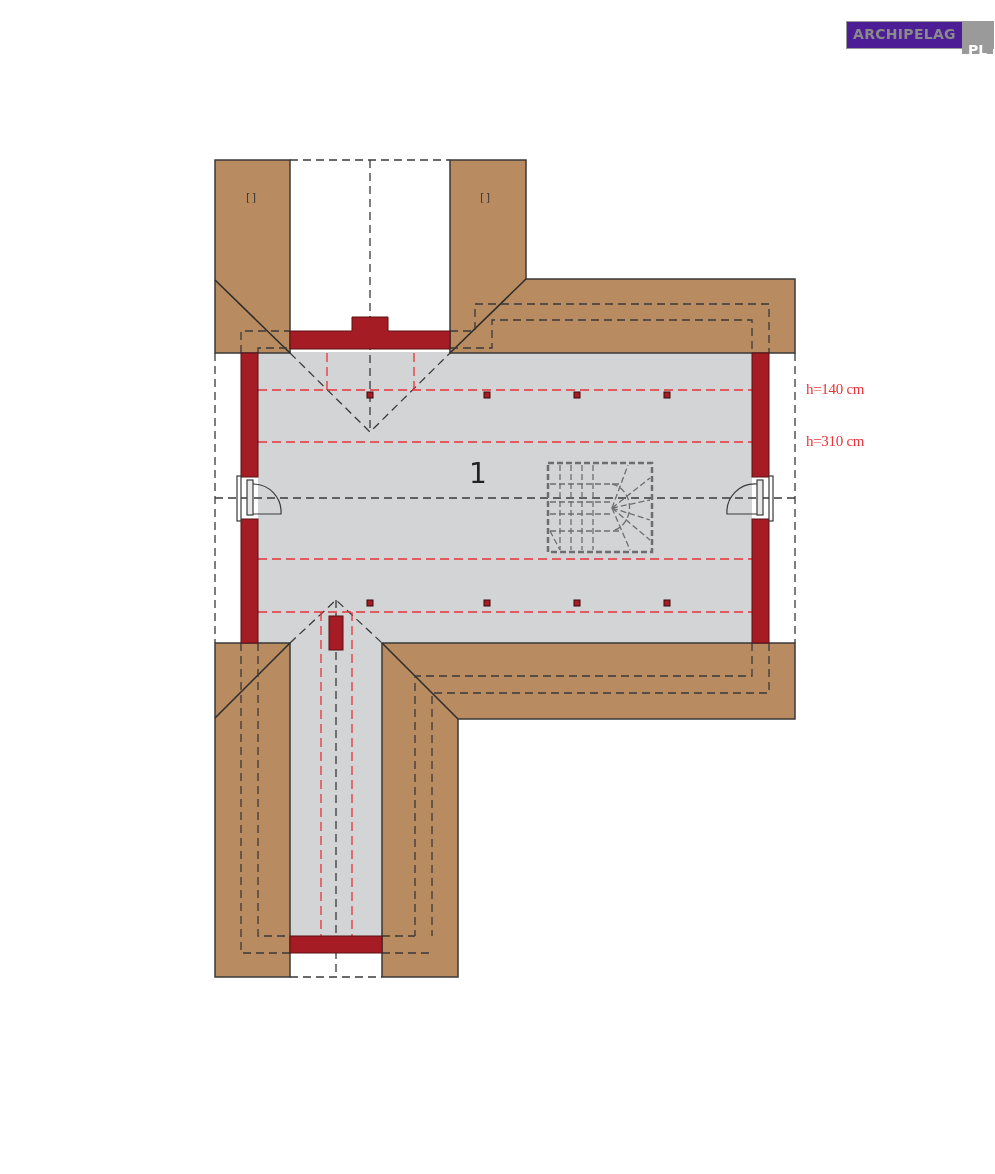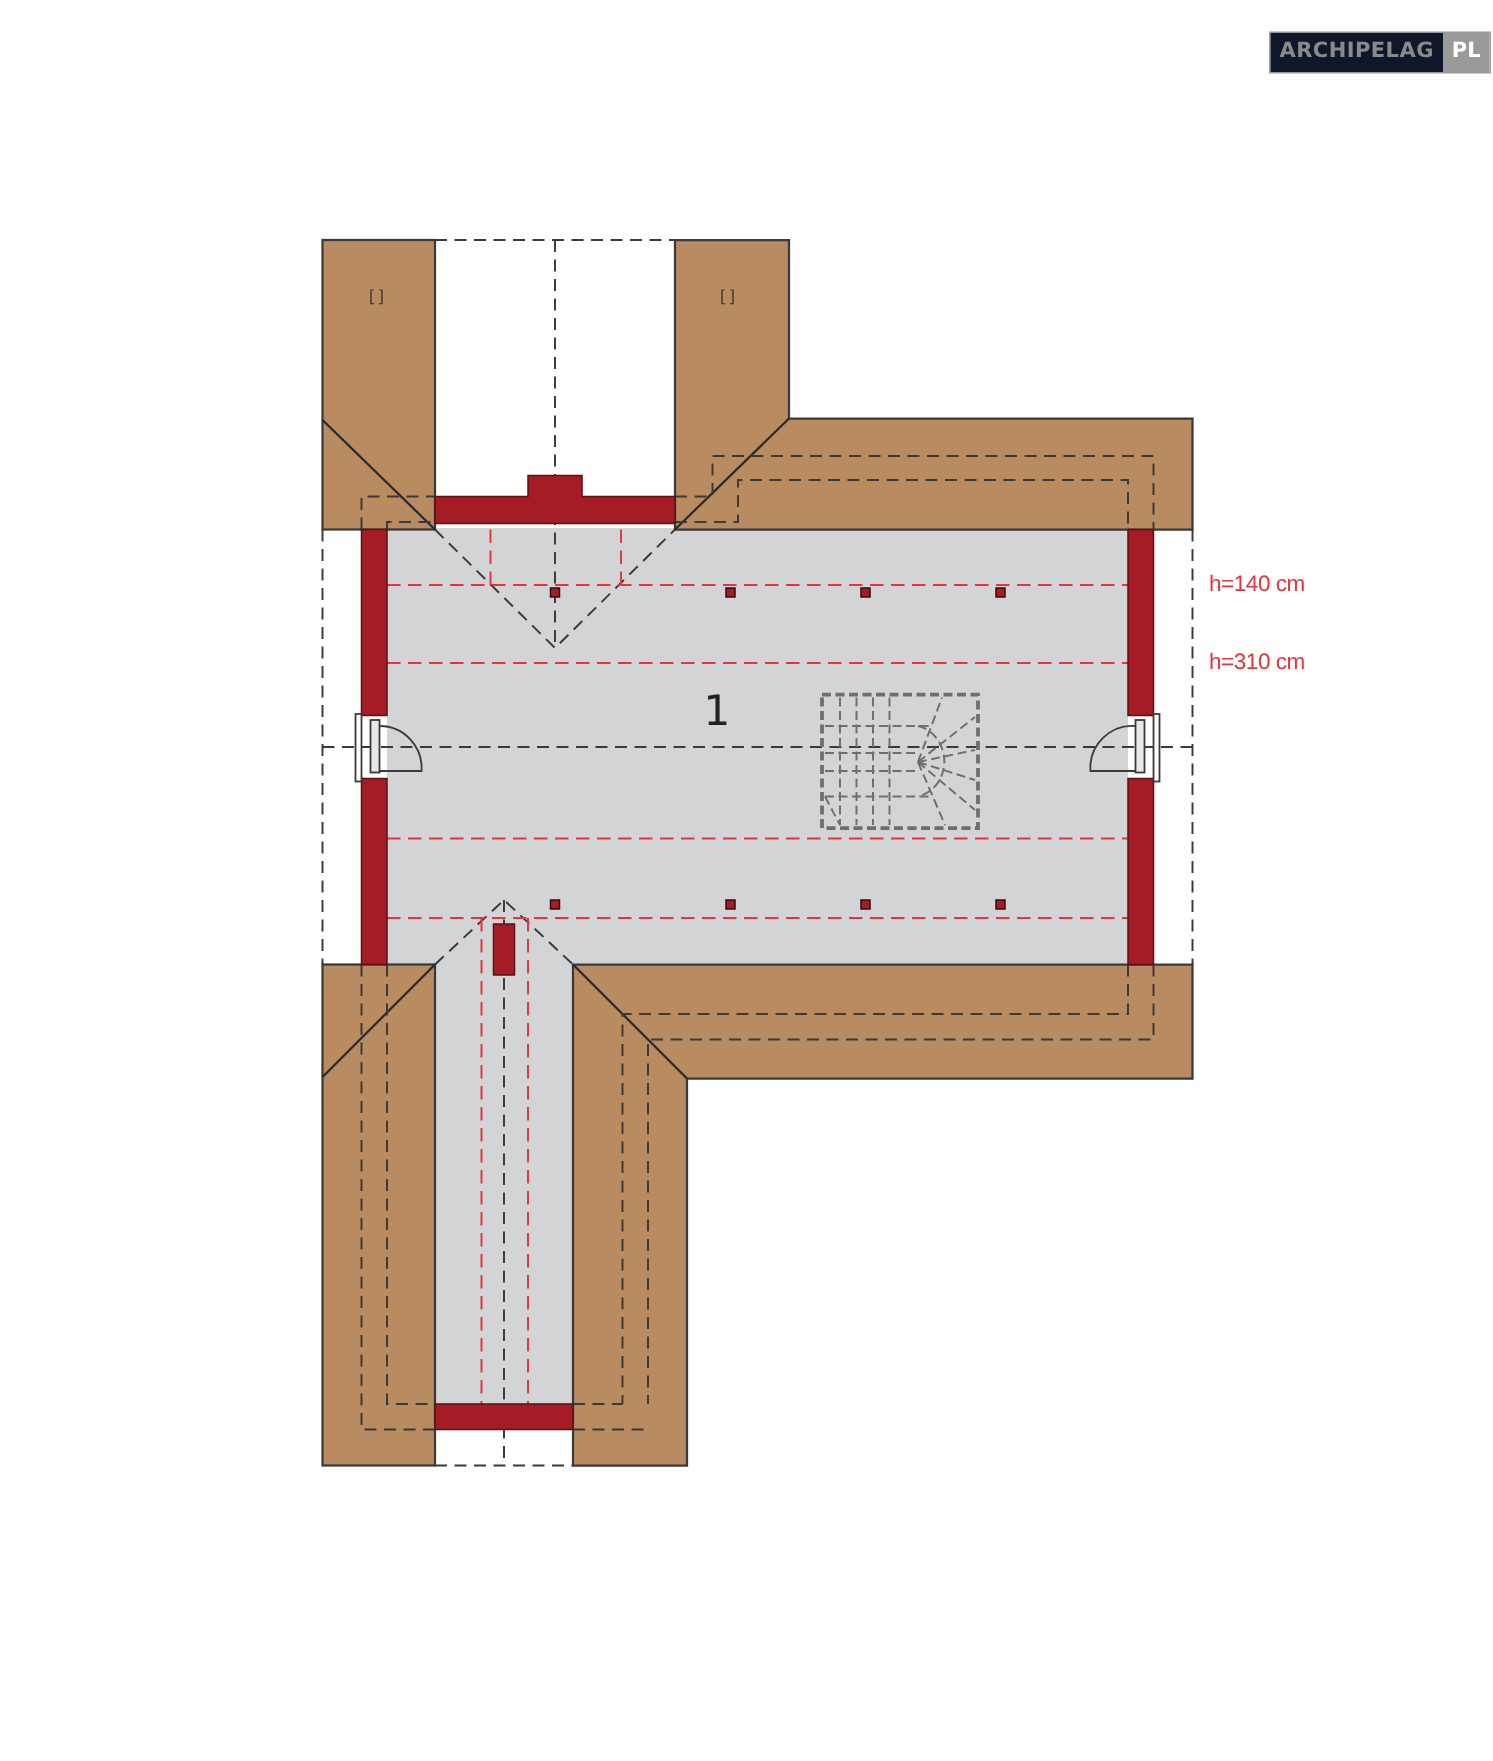"ARCHIPELAG" .logo-main { background: #0f172a -> #4c1d95 }
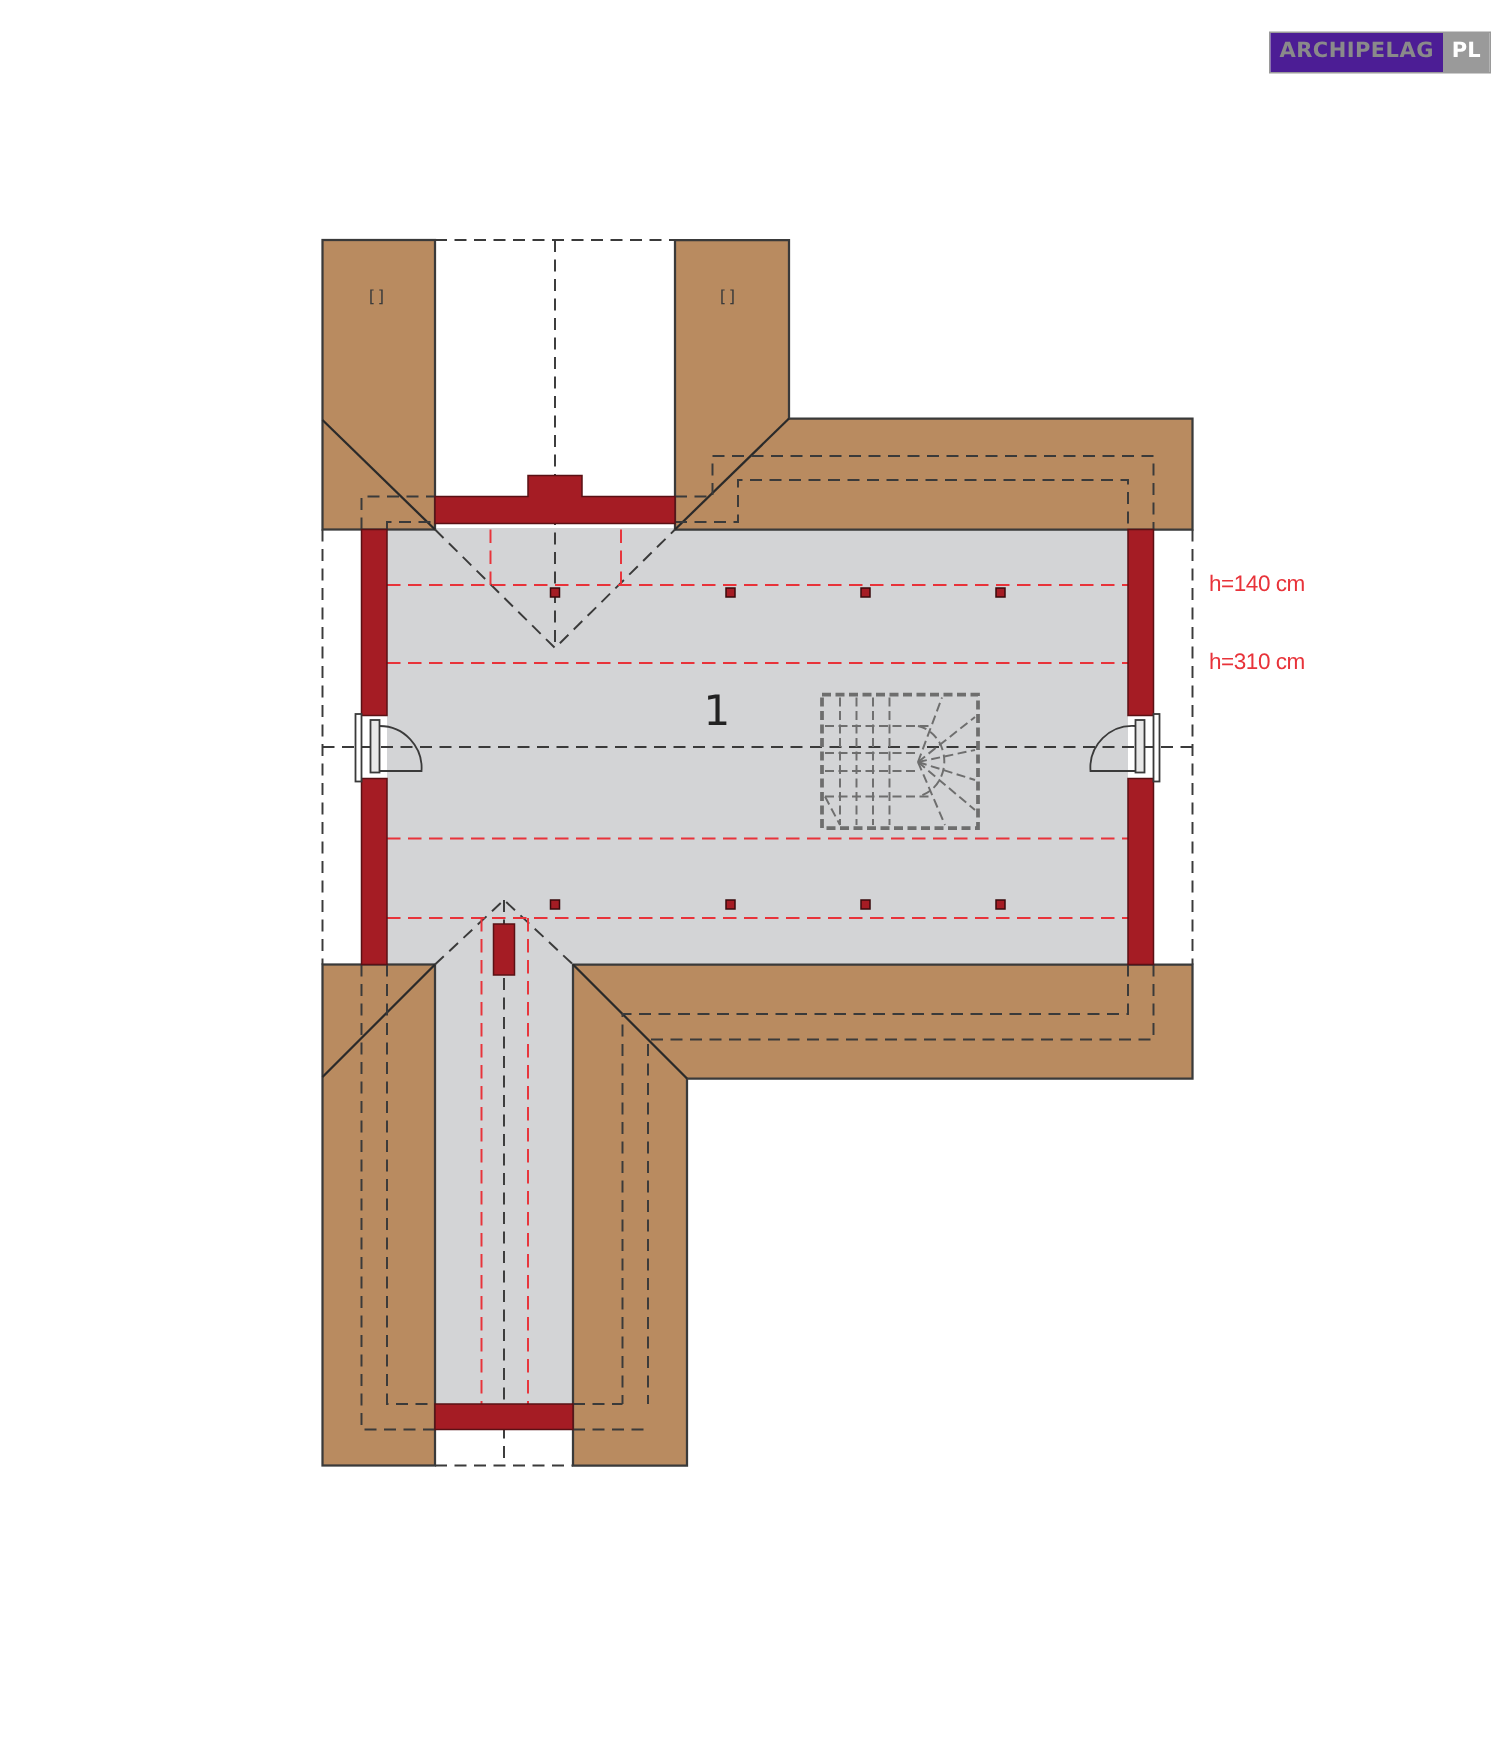"PL" .logo-pl { padding: 0 6px -> 16px 6px }
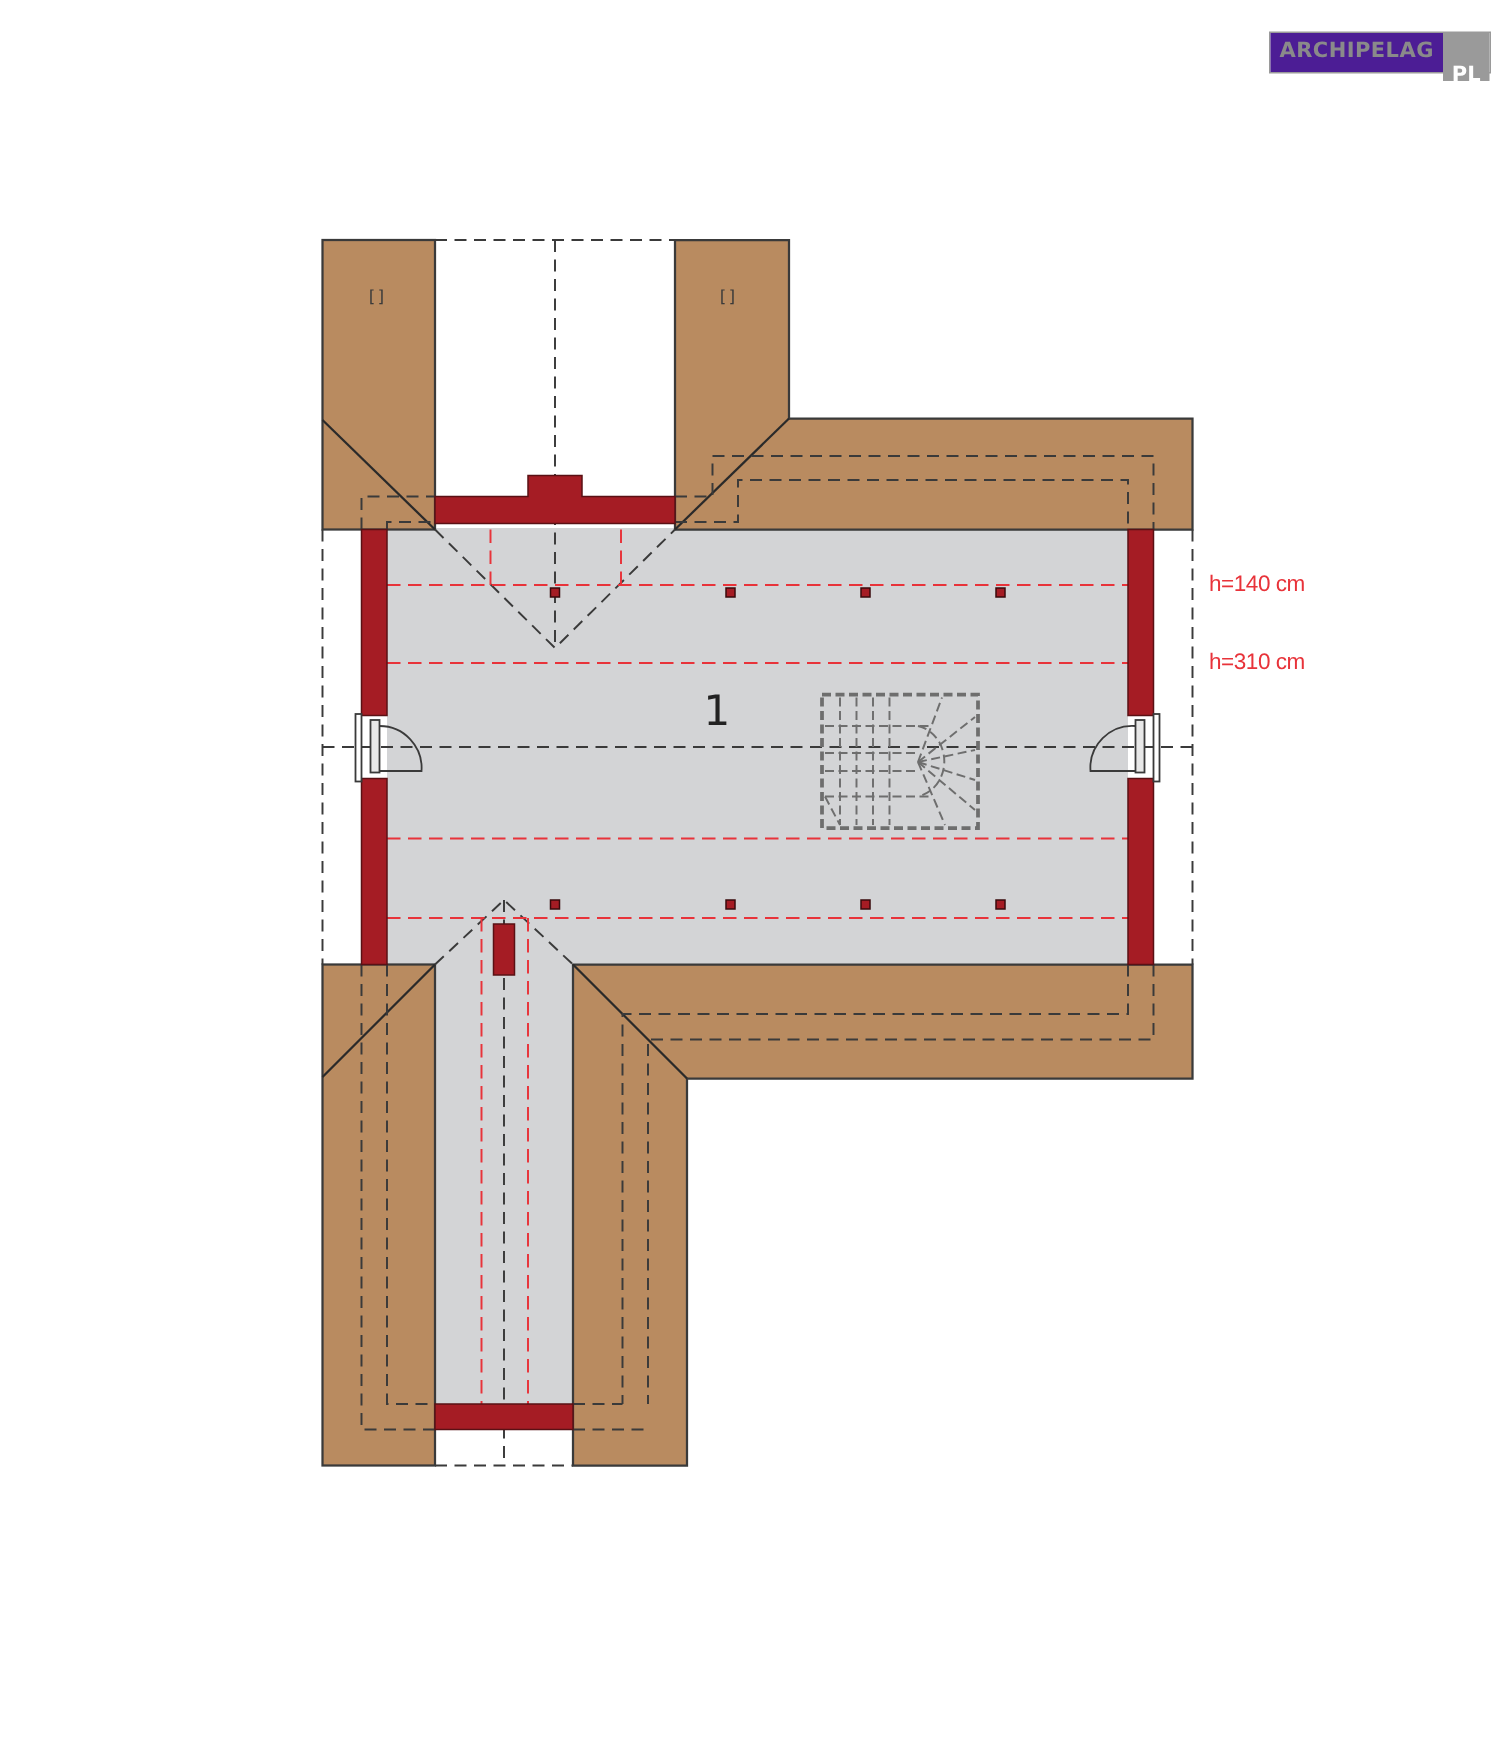"h=140 cm" .hlabel { font-family: Liberation Sans, sans-serif -> Liberation Serif, serif }
